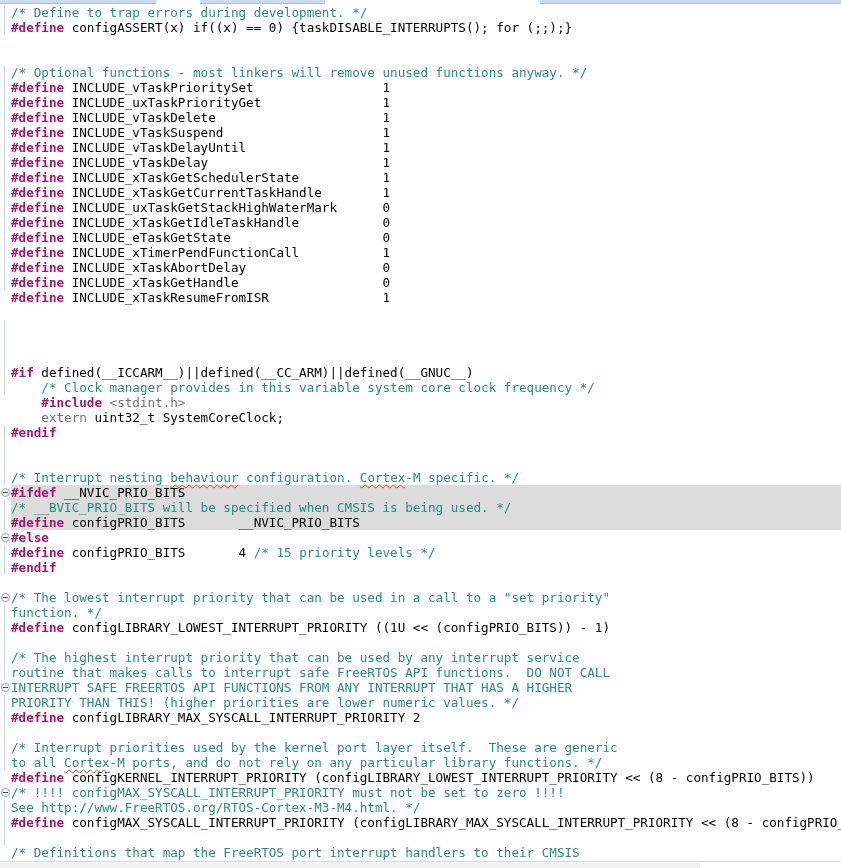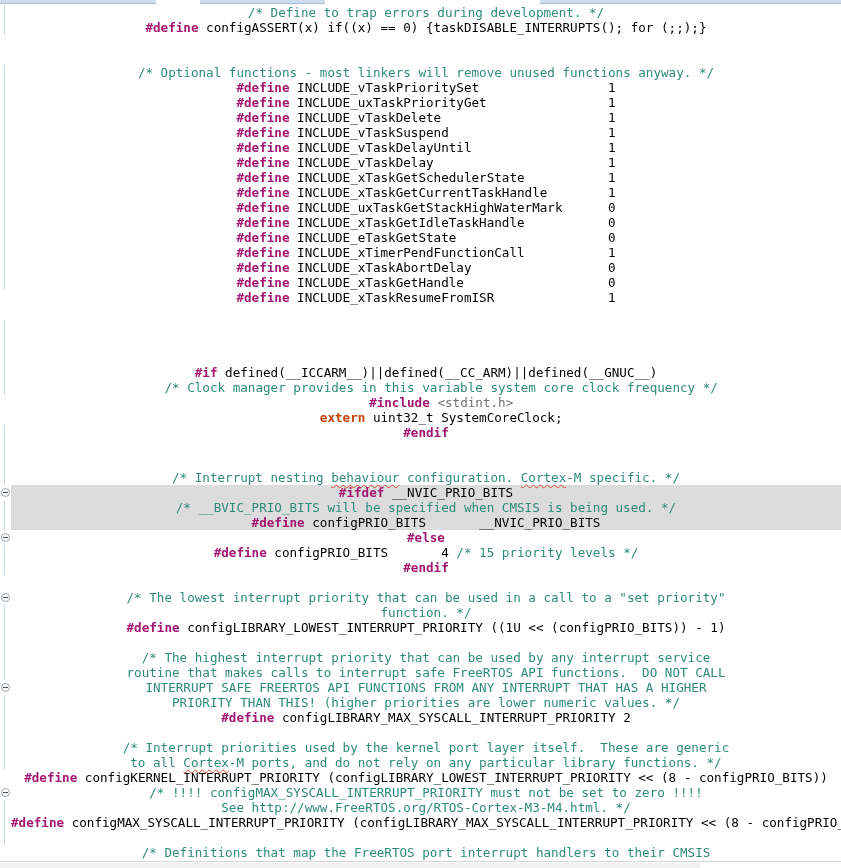"/* Define to trap errors" .line { text-align: center -> none }
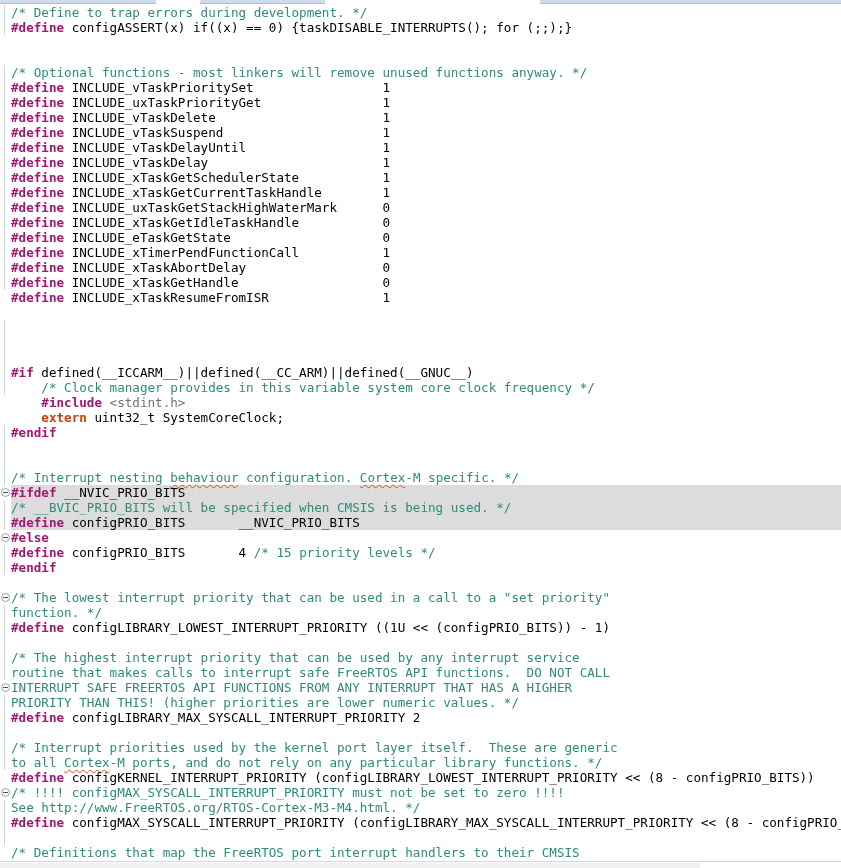"extern" .kw { color: #c2410c -> #737373; font-weight: bold -> normal }
